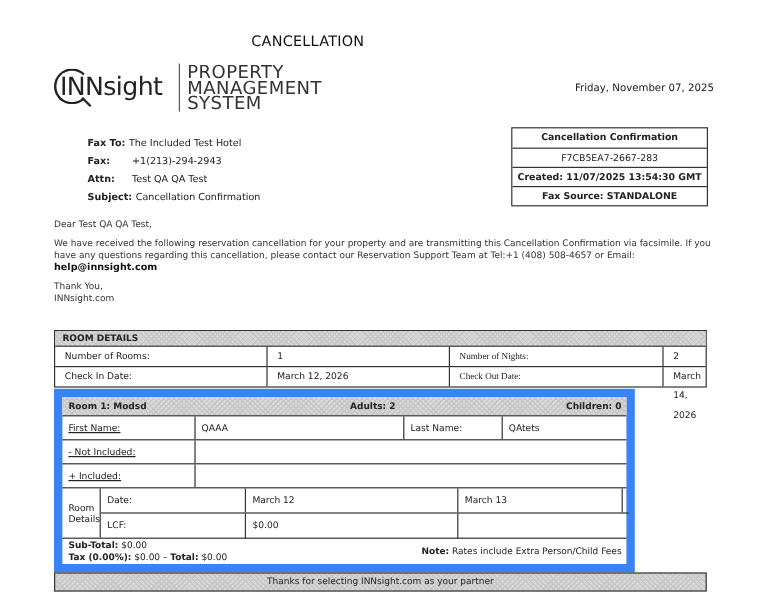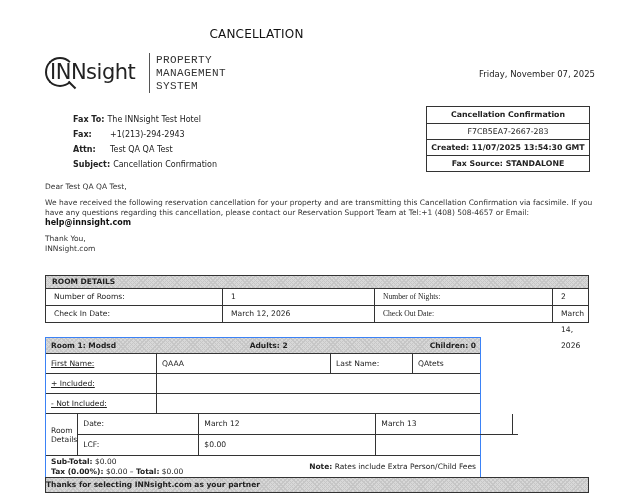"PROPERTY" .logo-text { font-family: Liberation Mono, monospace -> none; font-size: 11px -> 15px }
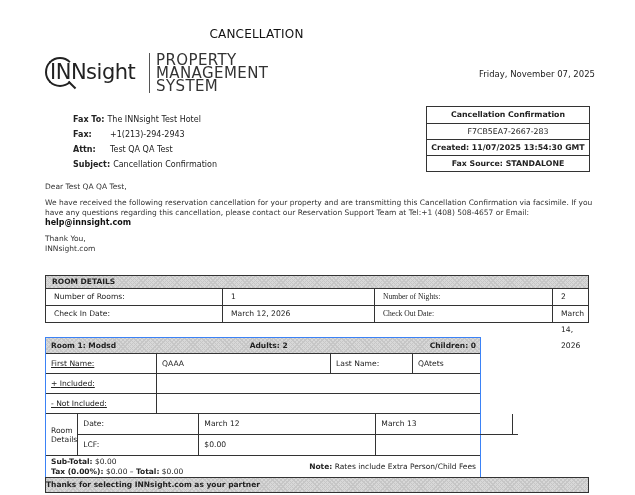"The INNsight Test Hotel" span { text: INNsight -> Included }
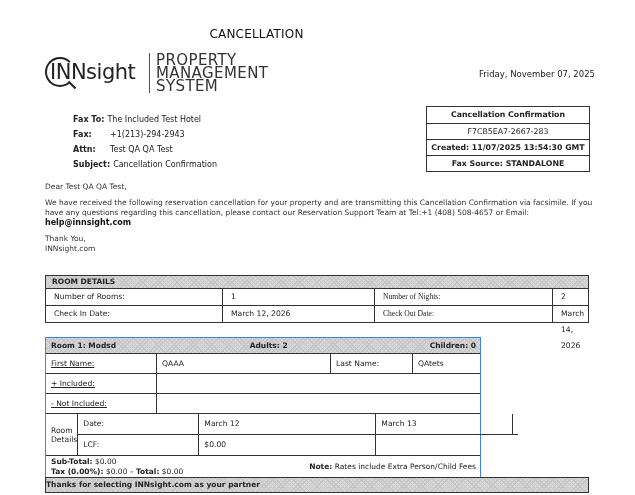"Room 1: Modsd" .room1 { border: 1px solid #3b82f6 -> 7px solid #3b82f6; top: 337px -> 324px; width: 436px -> 484px }
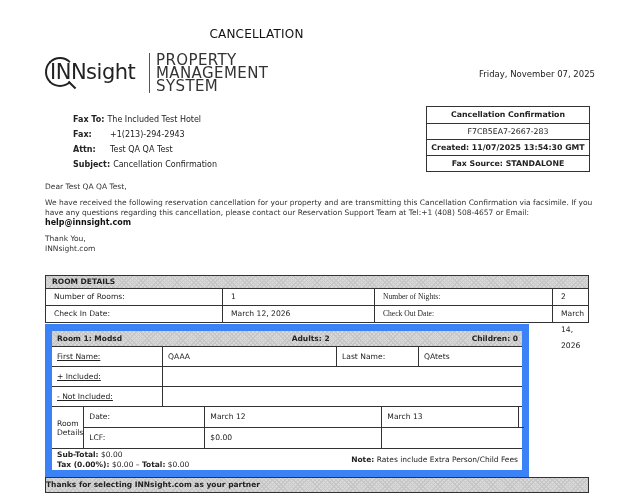"+ Included:" div.r1-row { order: before "- Not Included:" -> after "- Not Included:" }
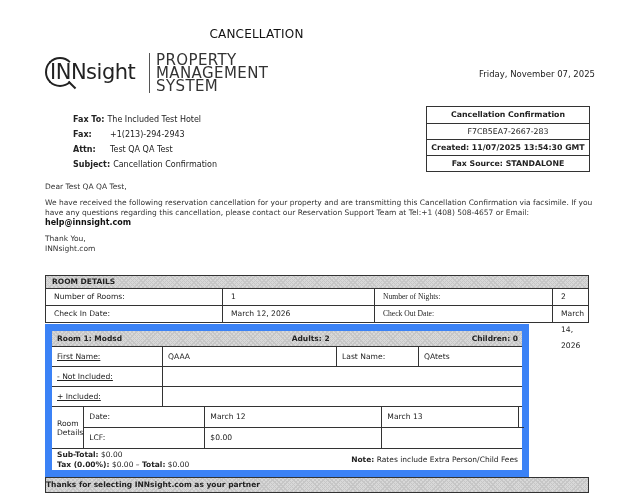"Thanks for selecting INNsight.com as" .footer { font-weight: bold -> normal; text-align: none -> center }
